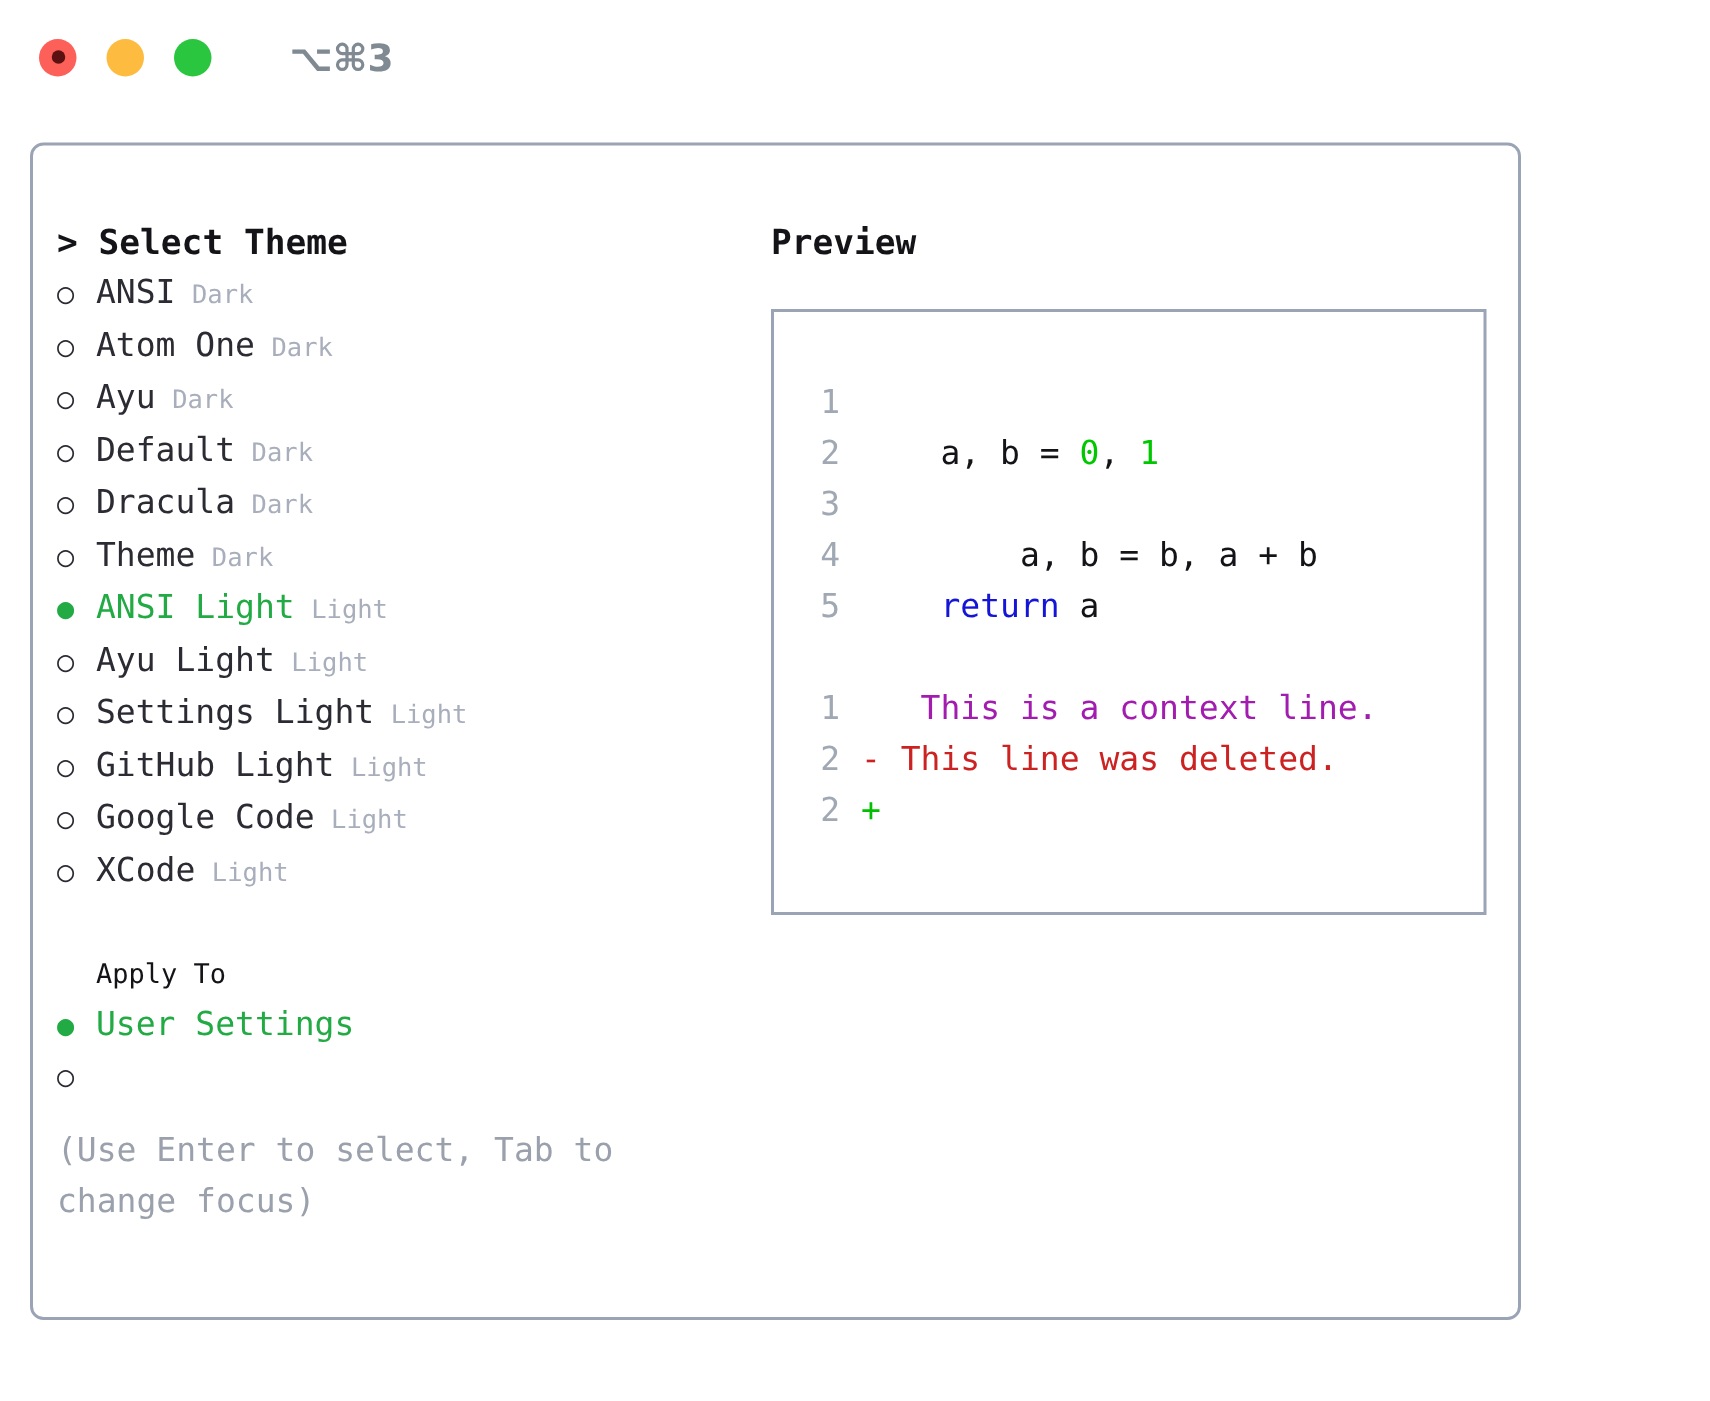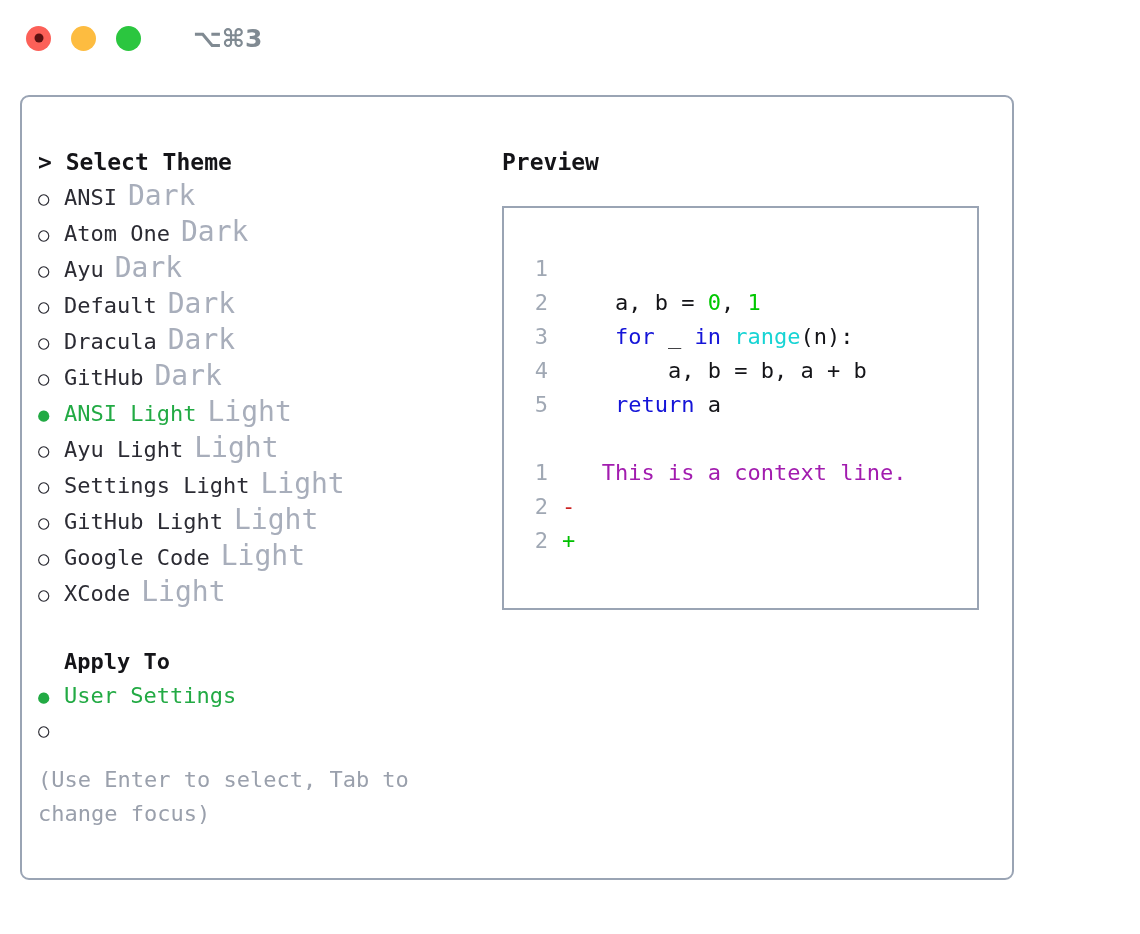"Preview" .right-pane { margin-left: none -> 12px }
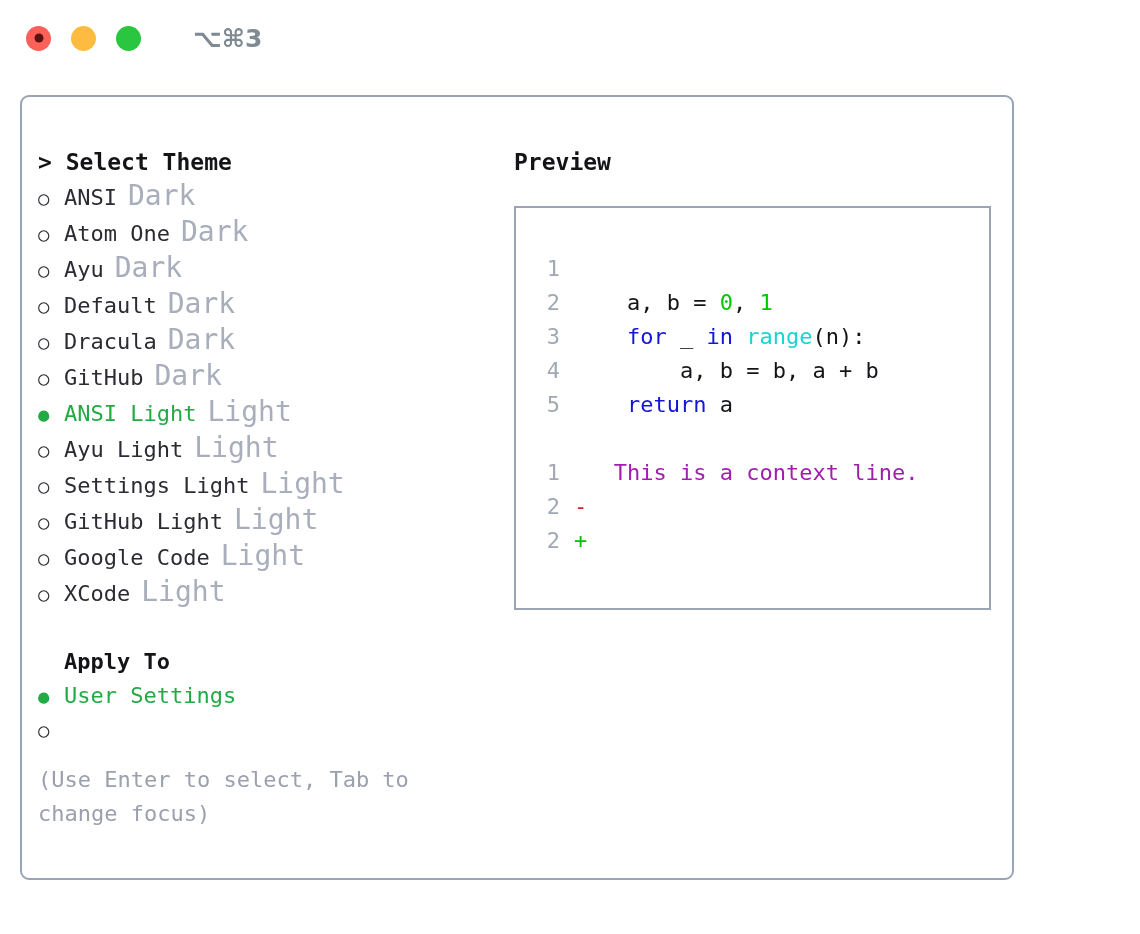"Dark" .badge { font-size: 28px -> 17px }
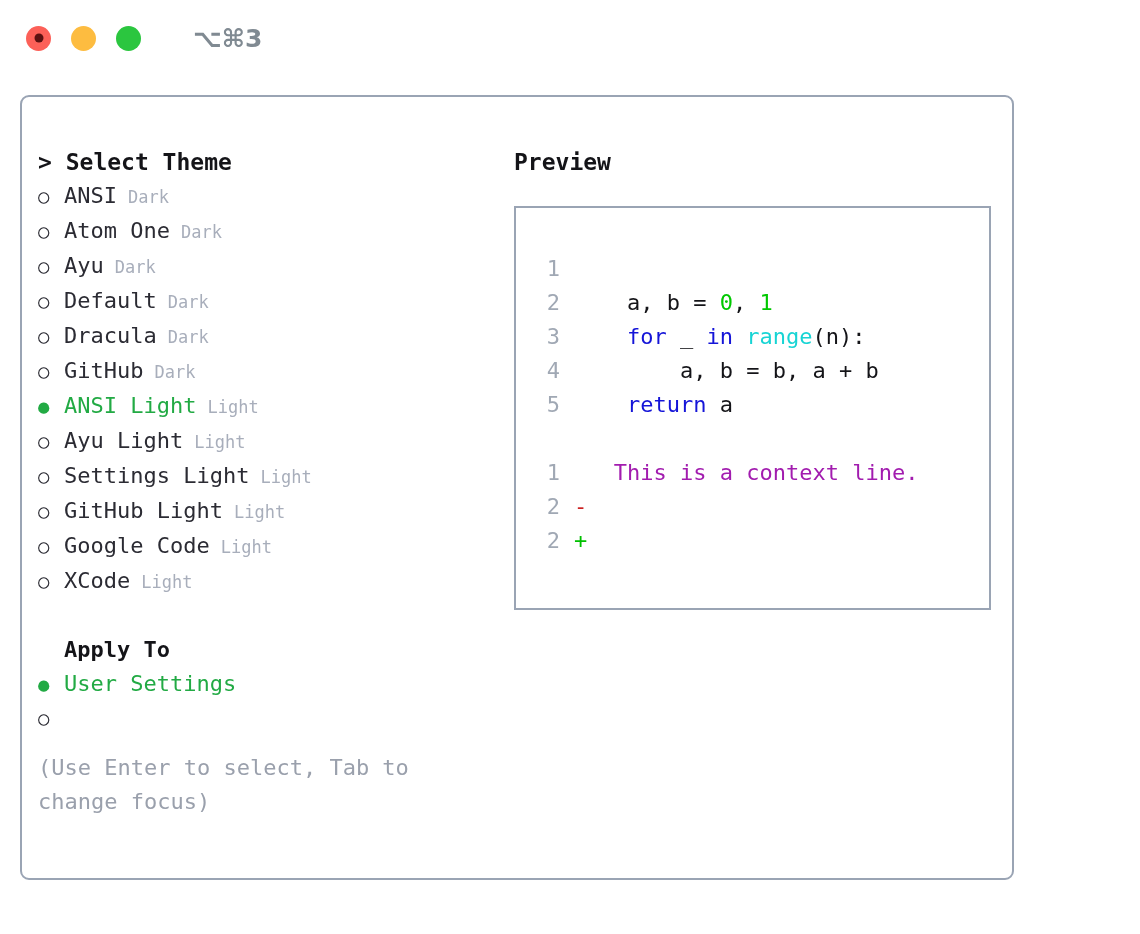"for _ in range(n):" span.code { html: <span><span> </span><span>for</span><span> _ </span><span>in</span><span> </span><span>range</span><span>(n):</span></span> -> none }
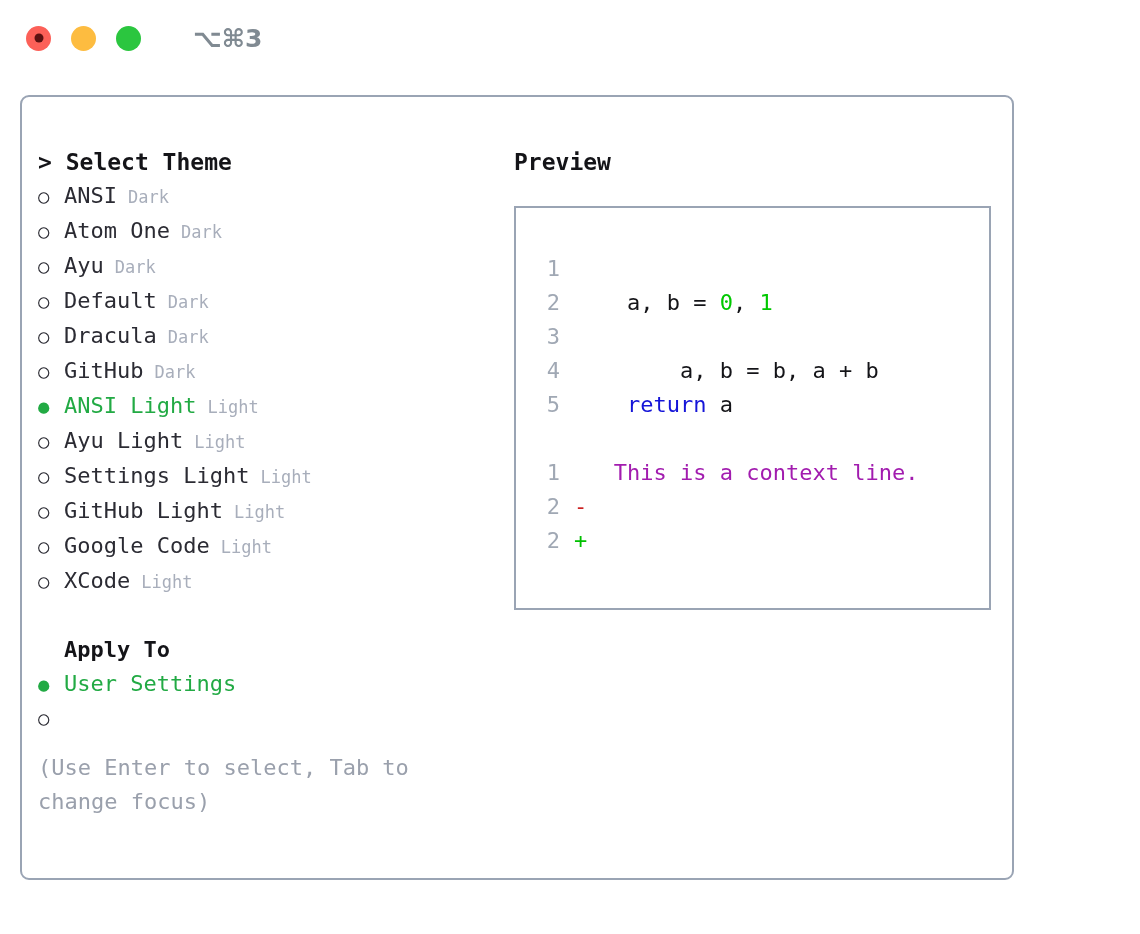"GitHub" span.label { text: GitHub -> Theme }
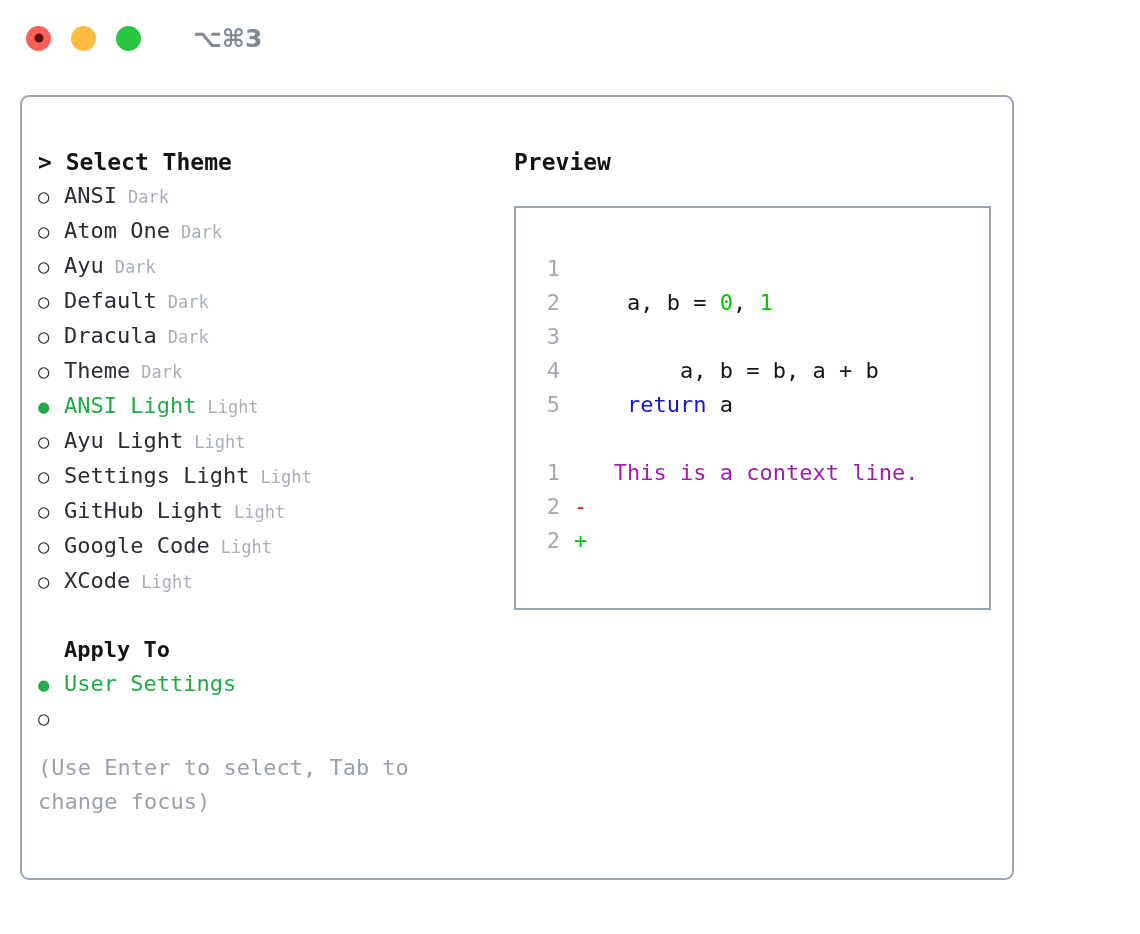"This line was deleted." span.code { html: none -> <span> This line was deleted.</span> }
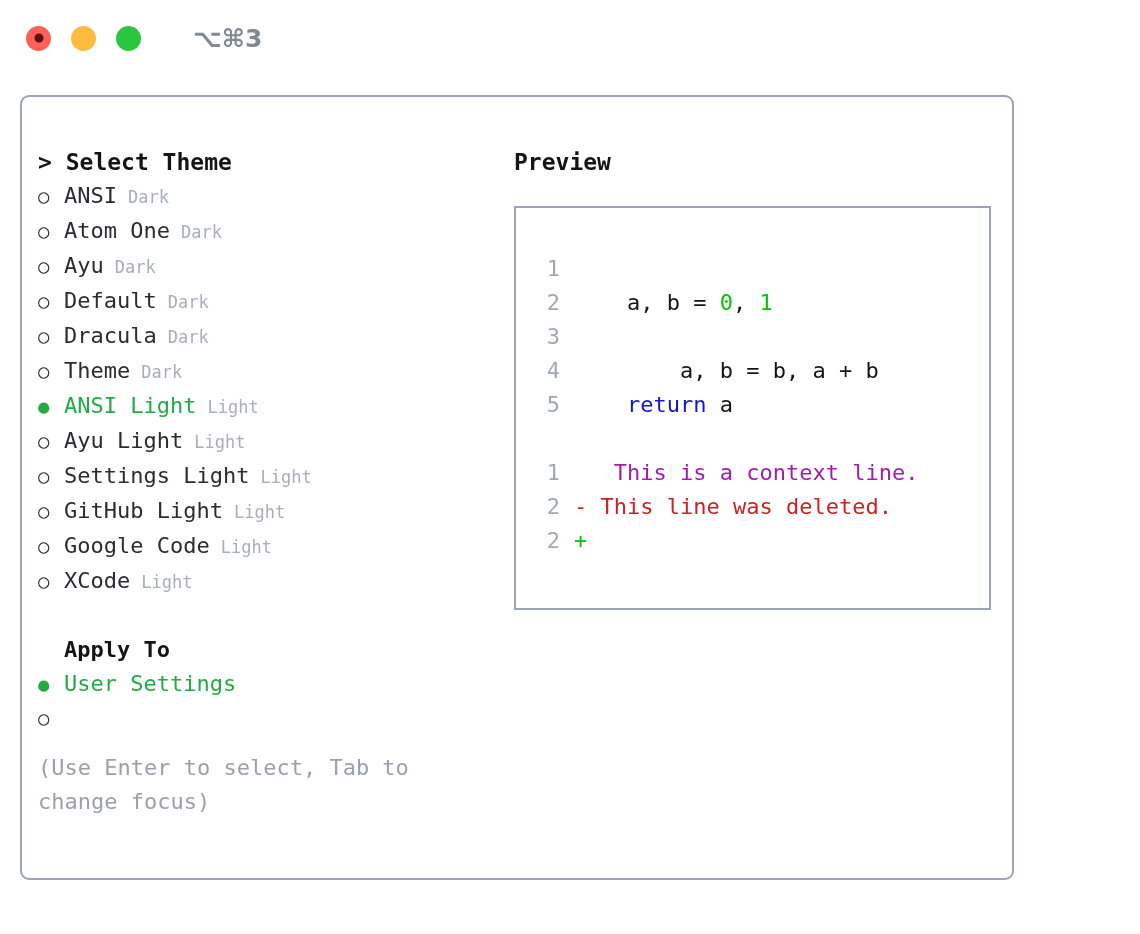"Apply To" .section-head { font-size: 22px -> 18px; font-weight: bold -> none }
